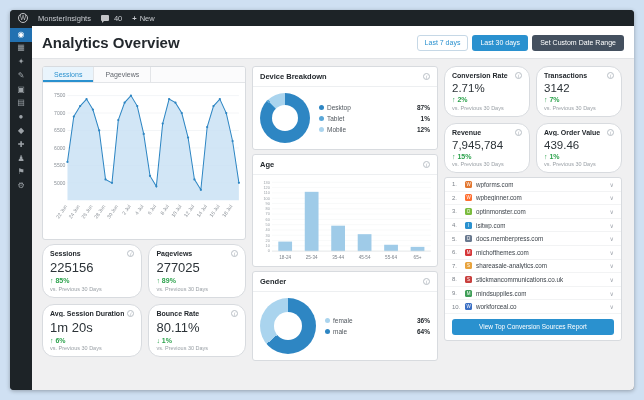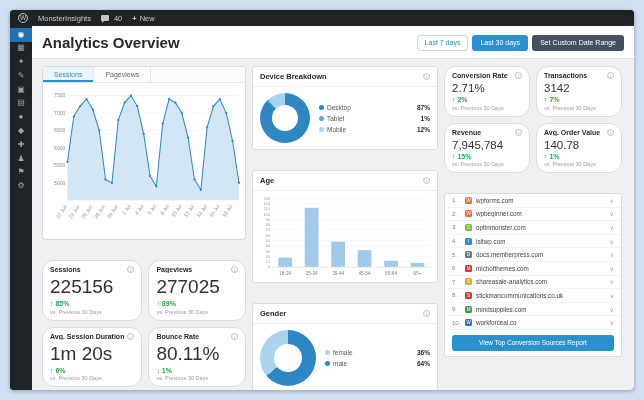"Device Breakdown" .col { gap: 20px -> 4px }
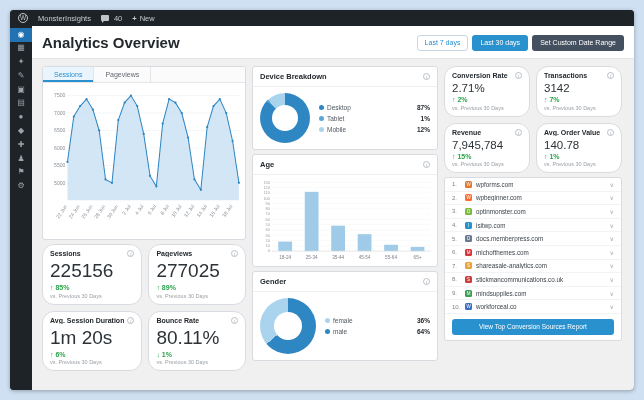"140.78" div.card-value { text: 140.78 -> 439.46 }
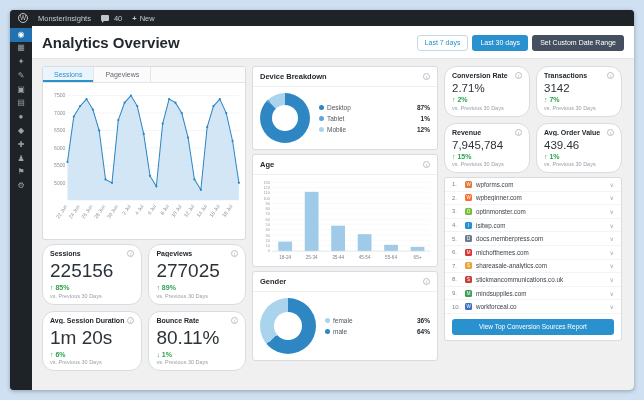"225156" .card-value { font-size: 19px -> 13px }
